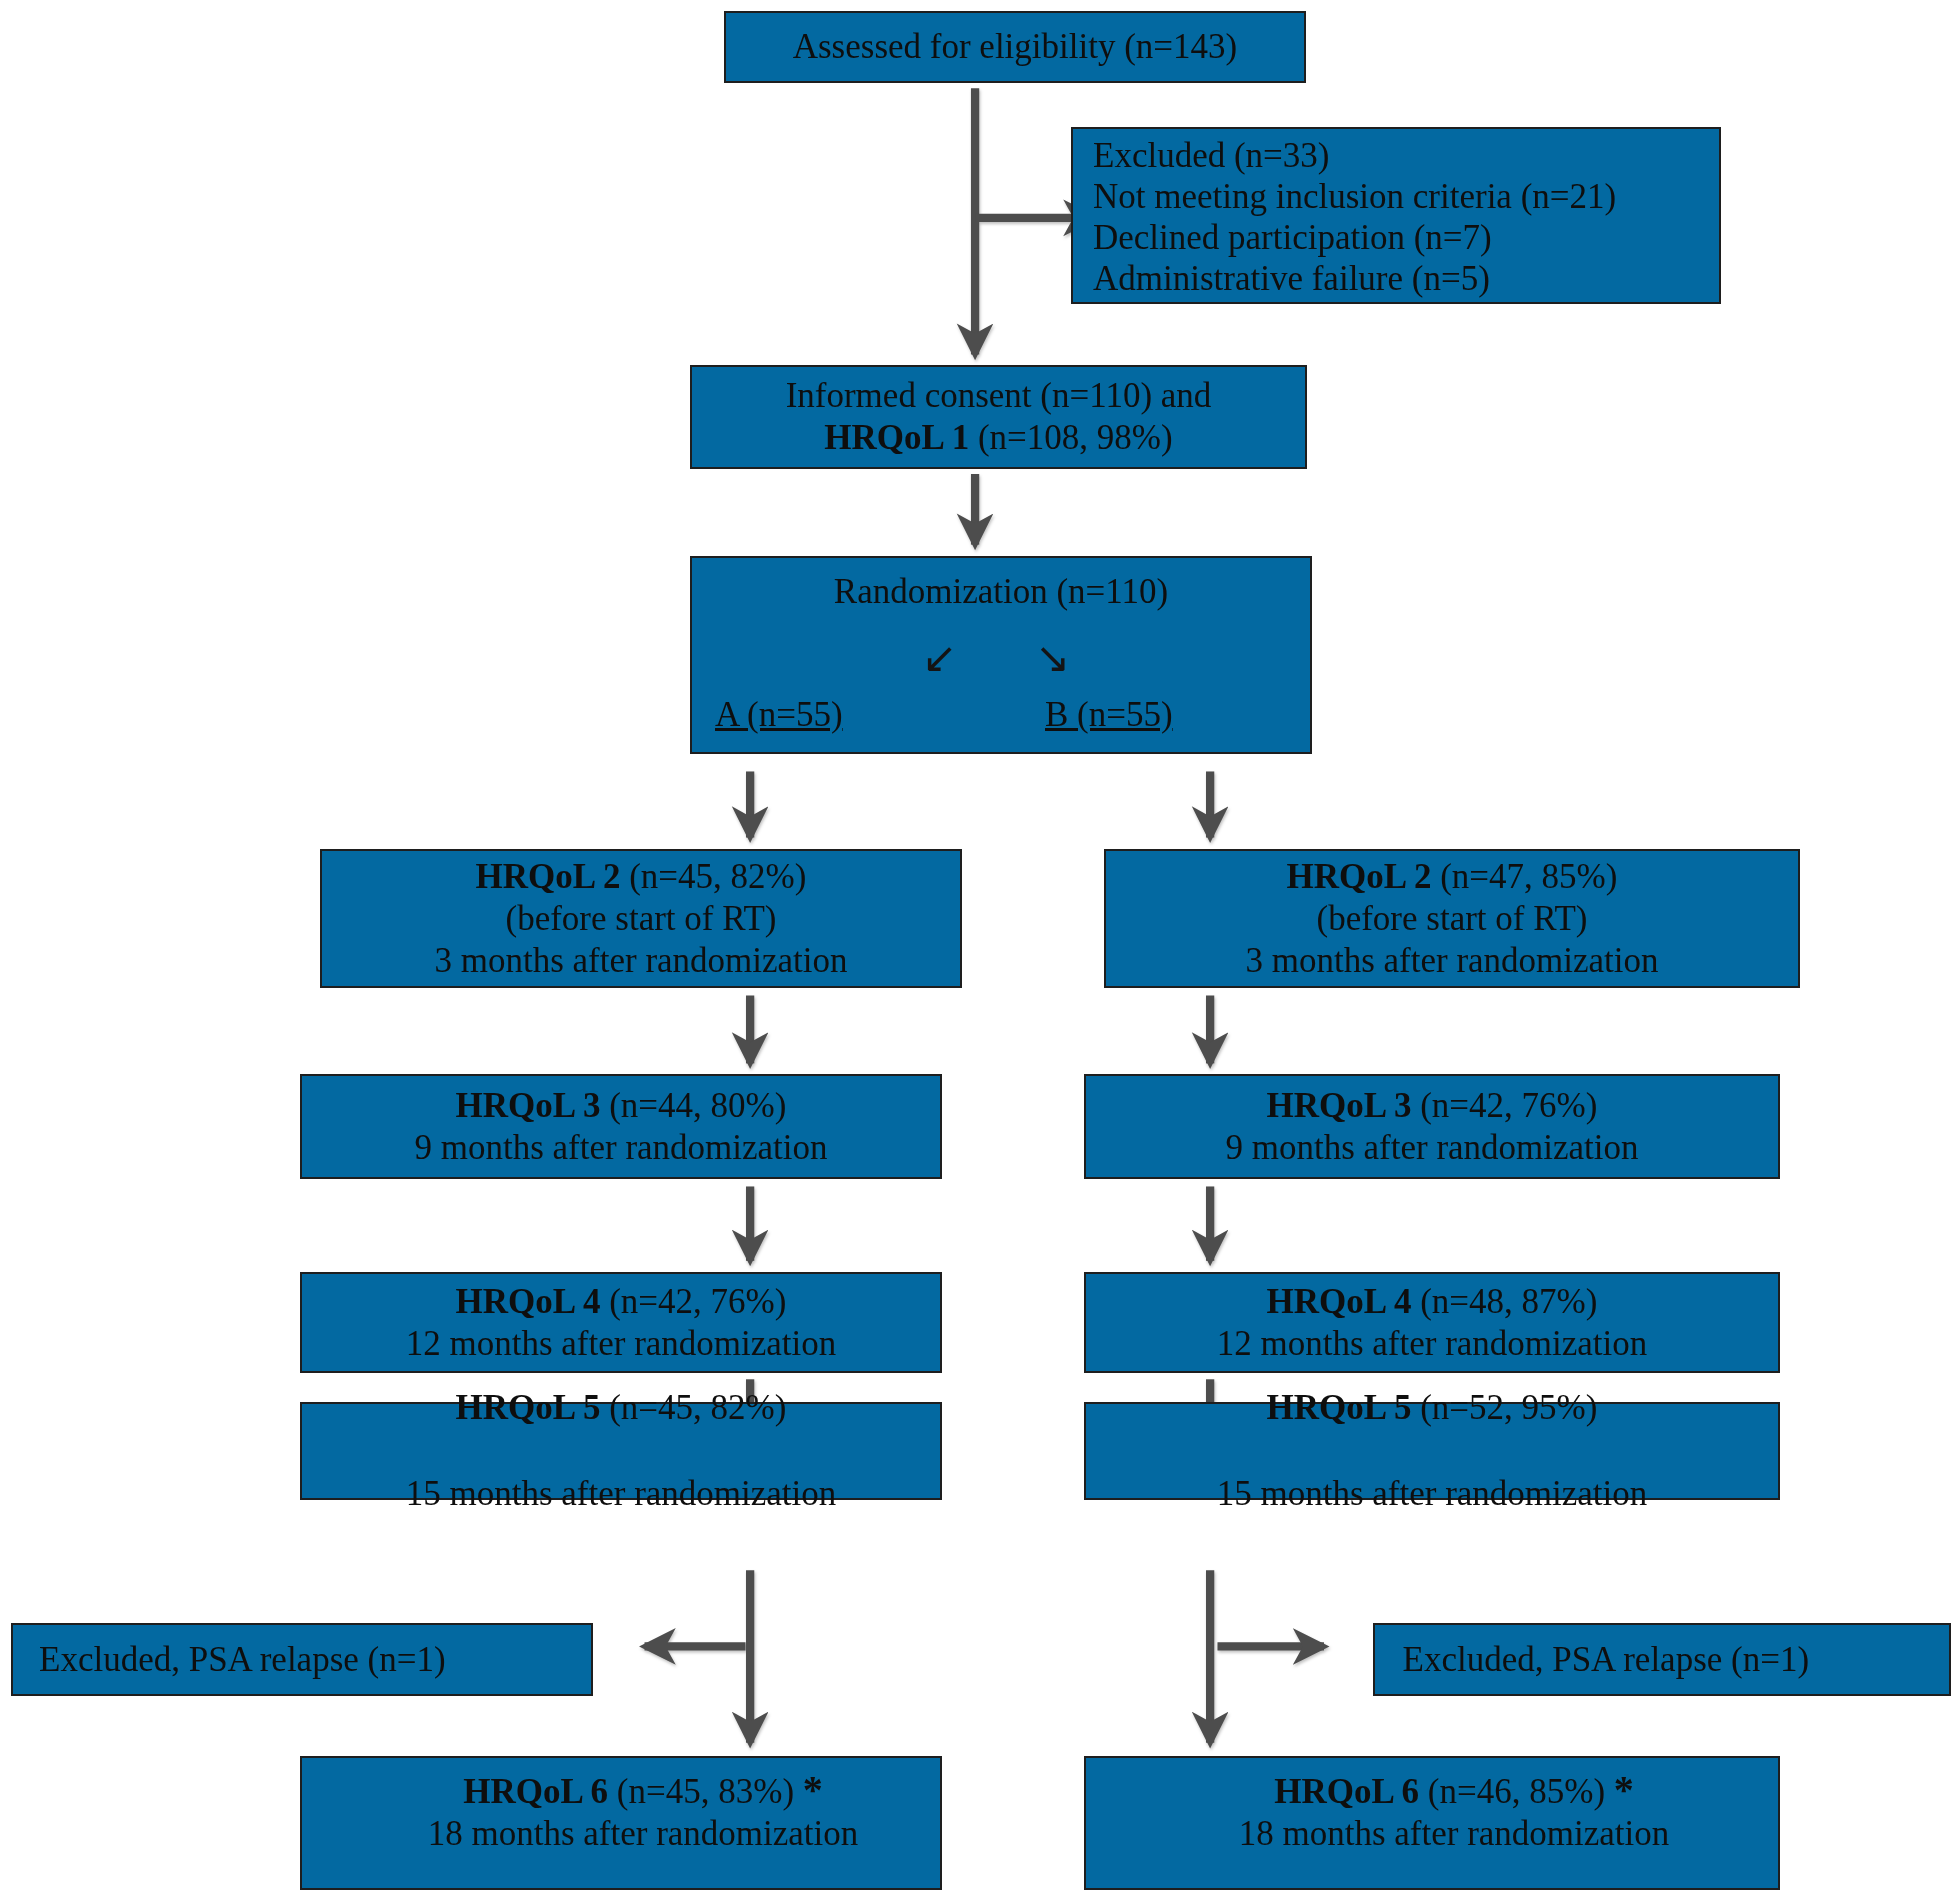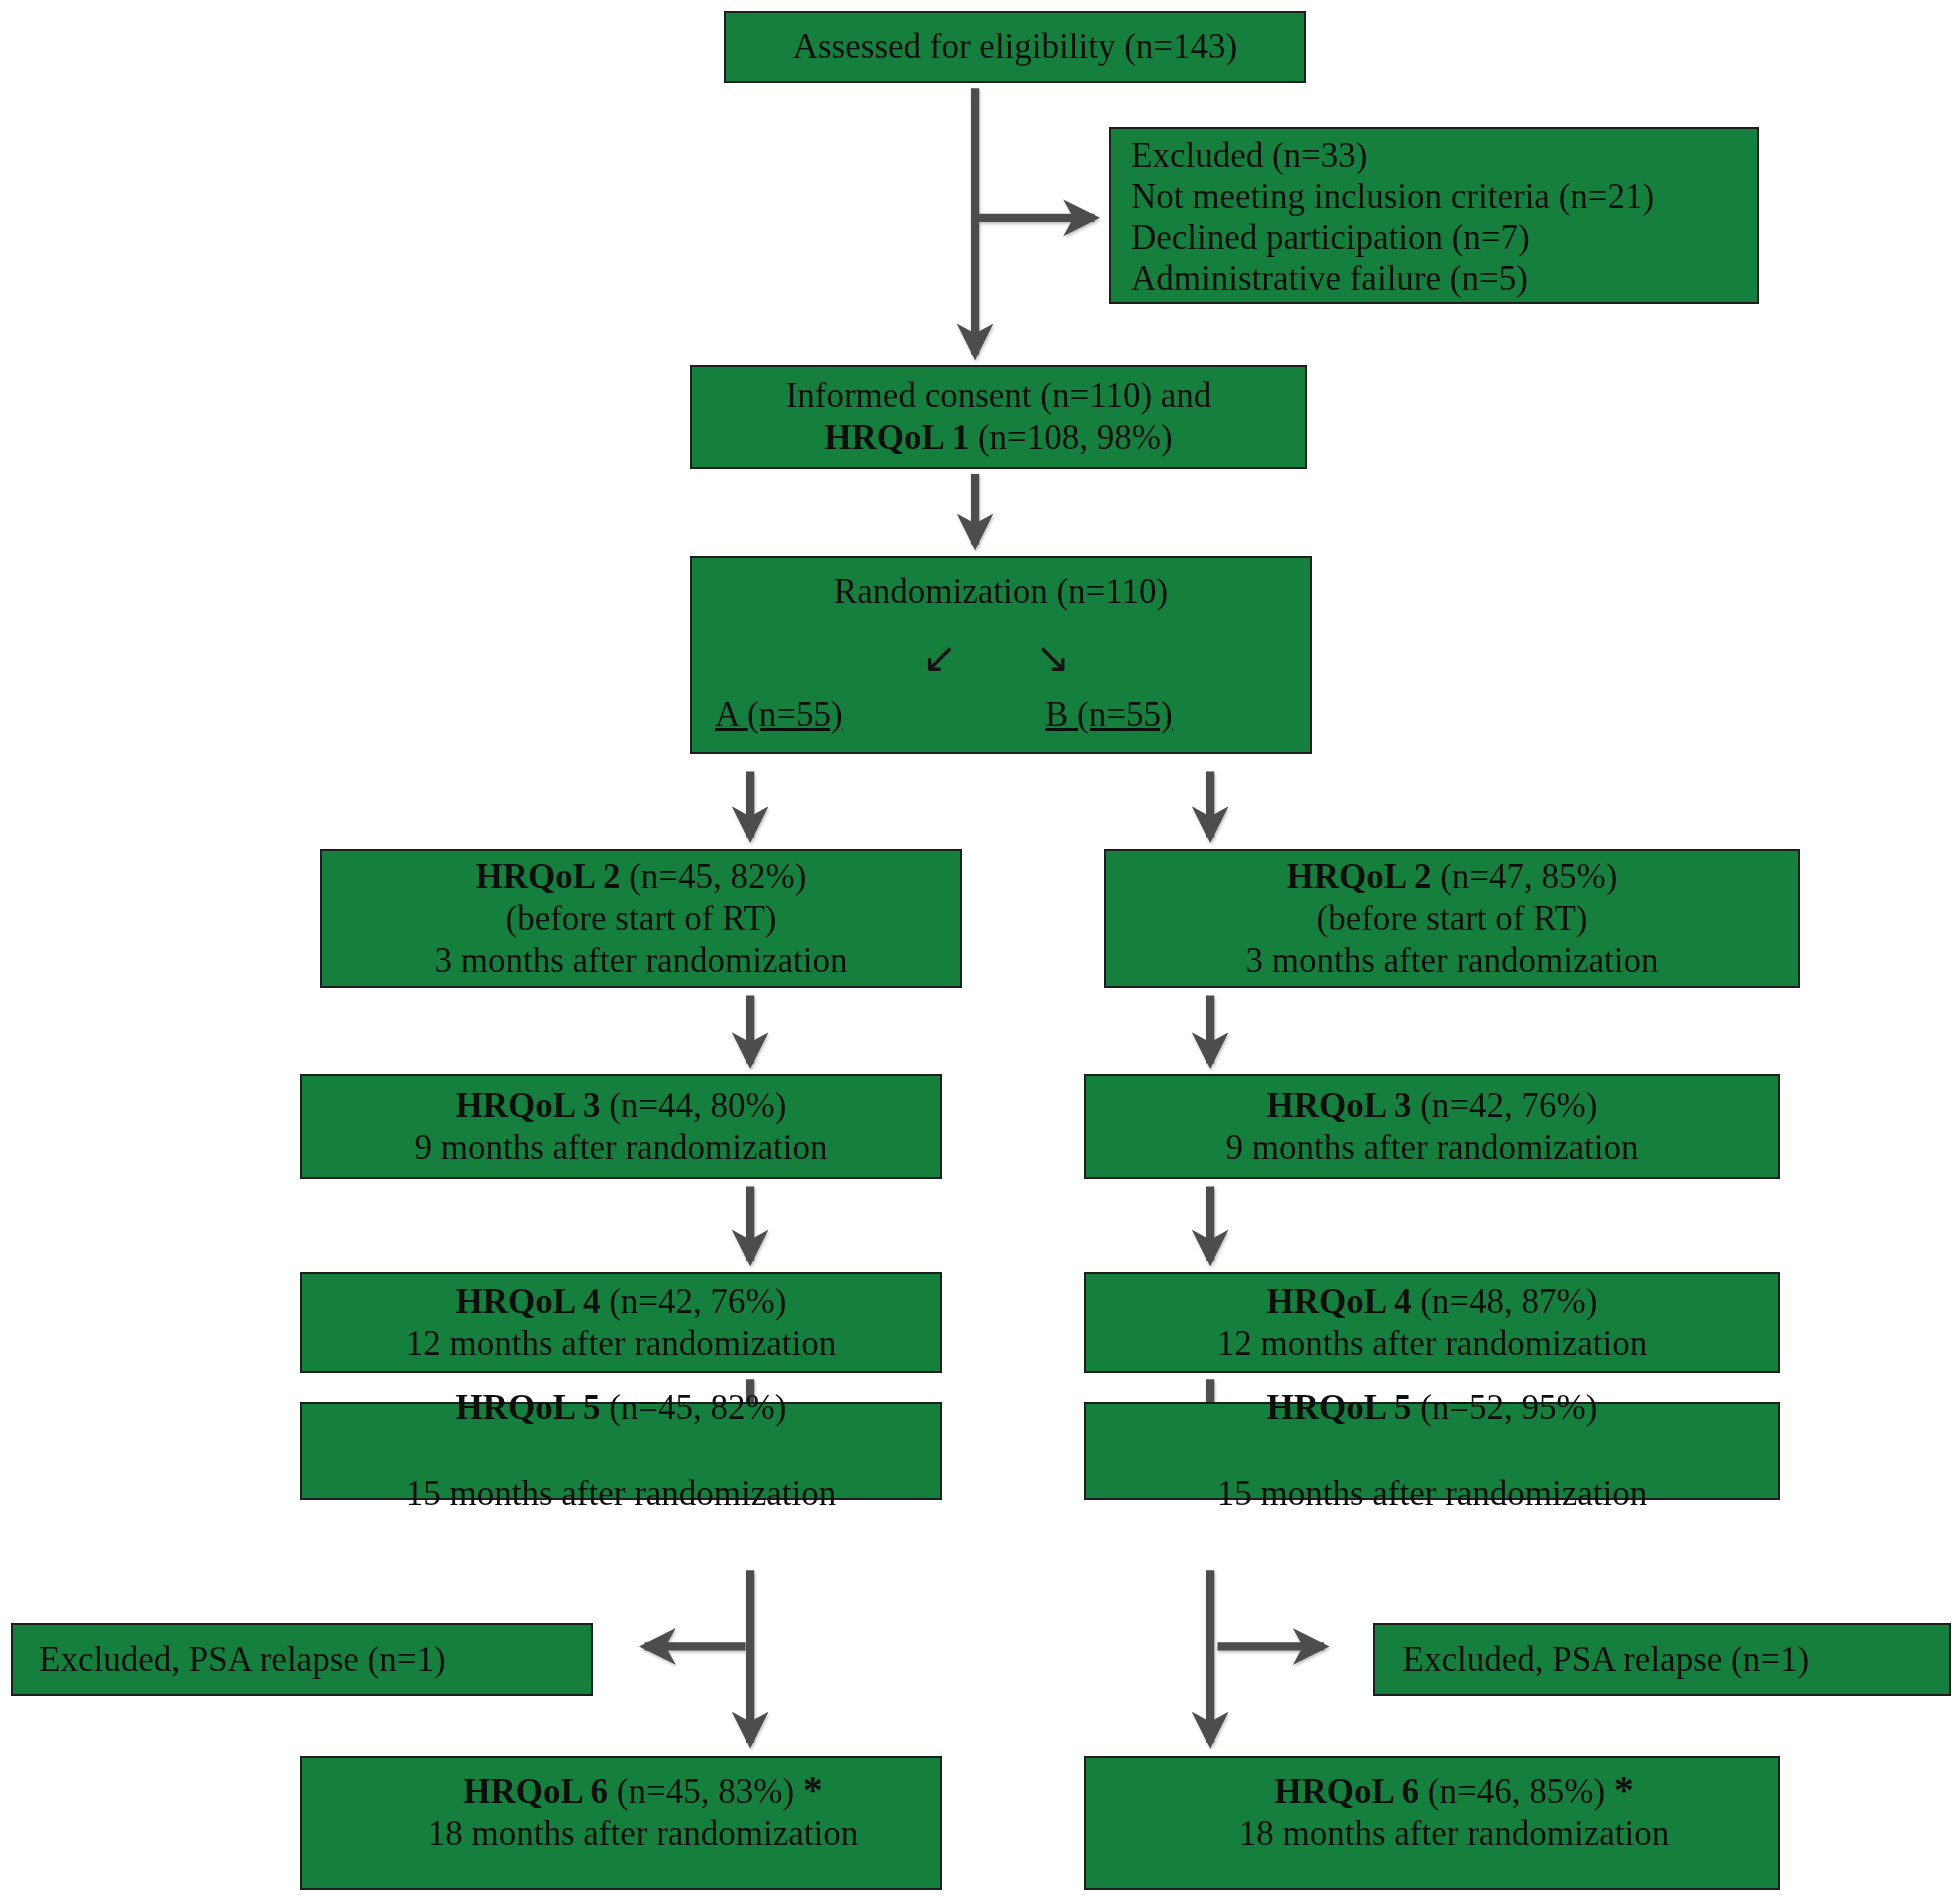"Assessed for eligibility (n=143)" .box { background: #15803d -> #0369a1 }
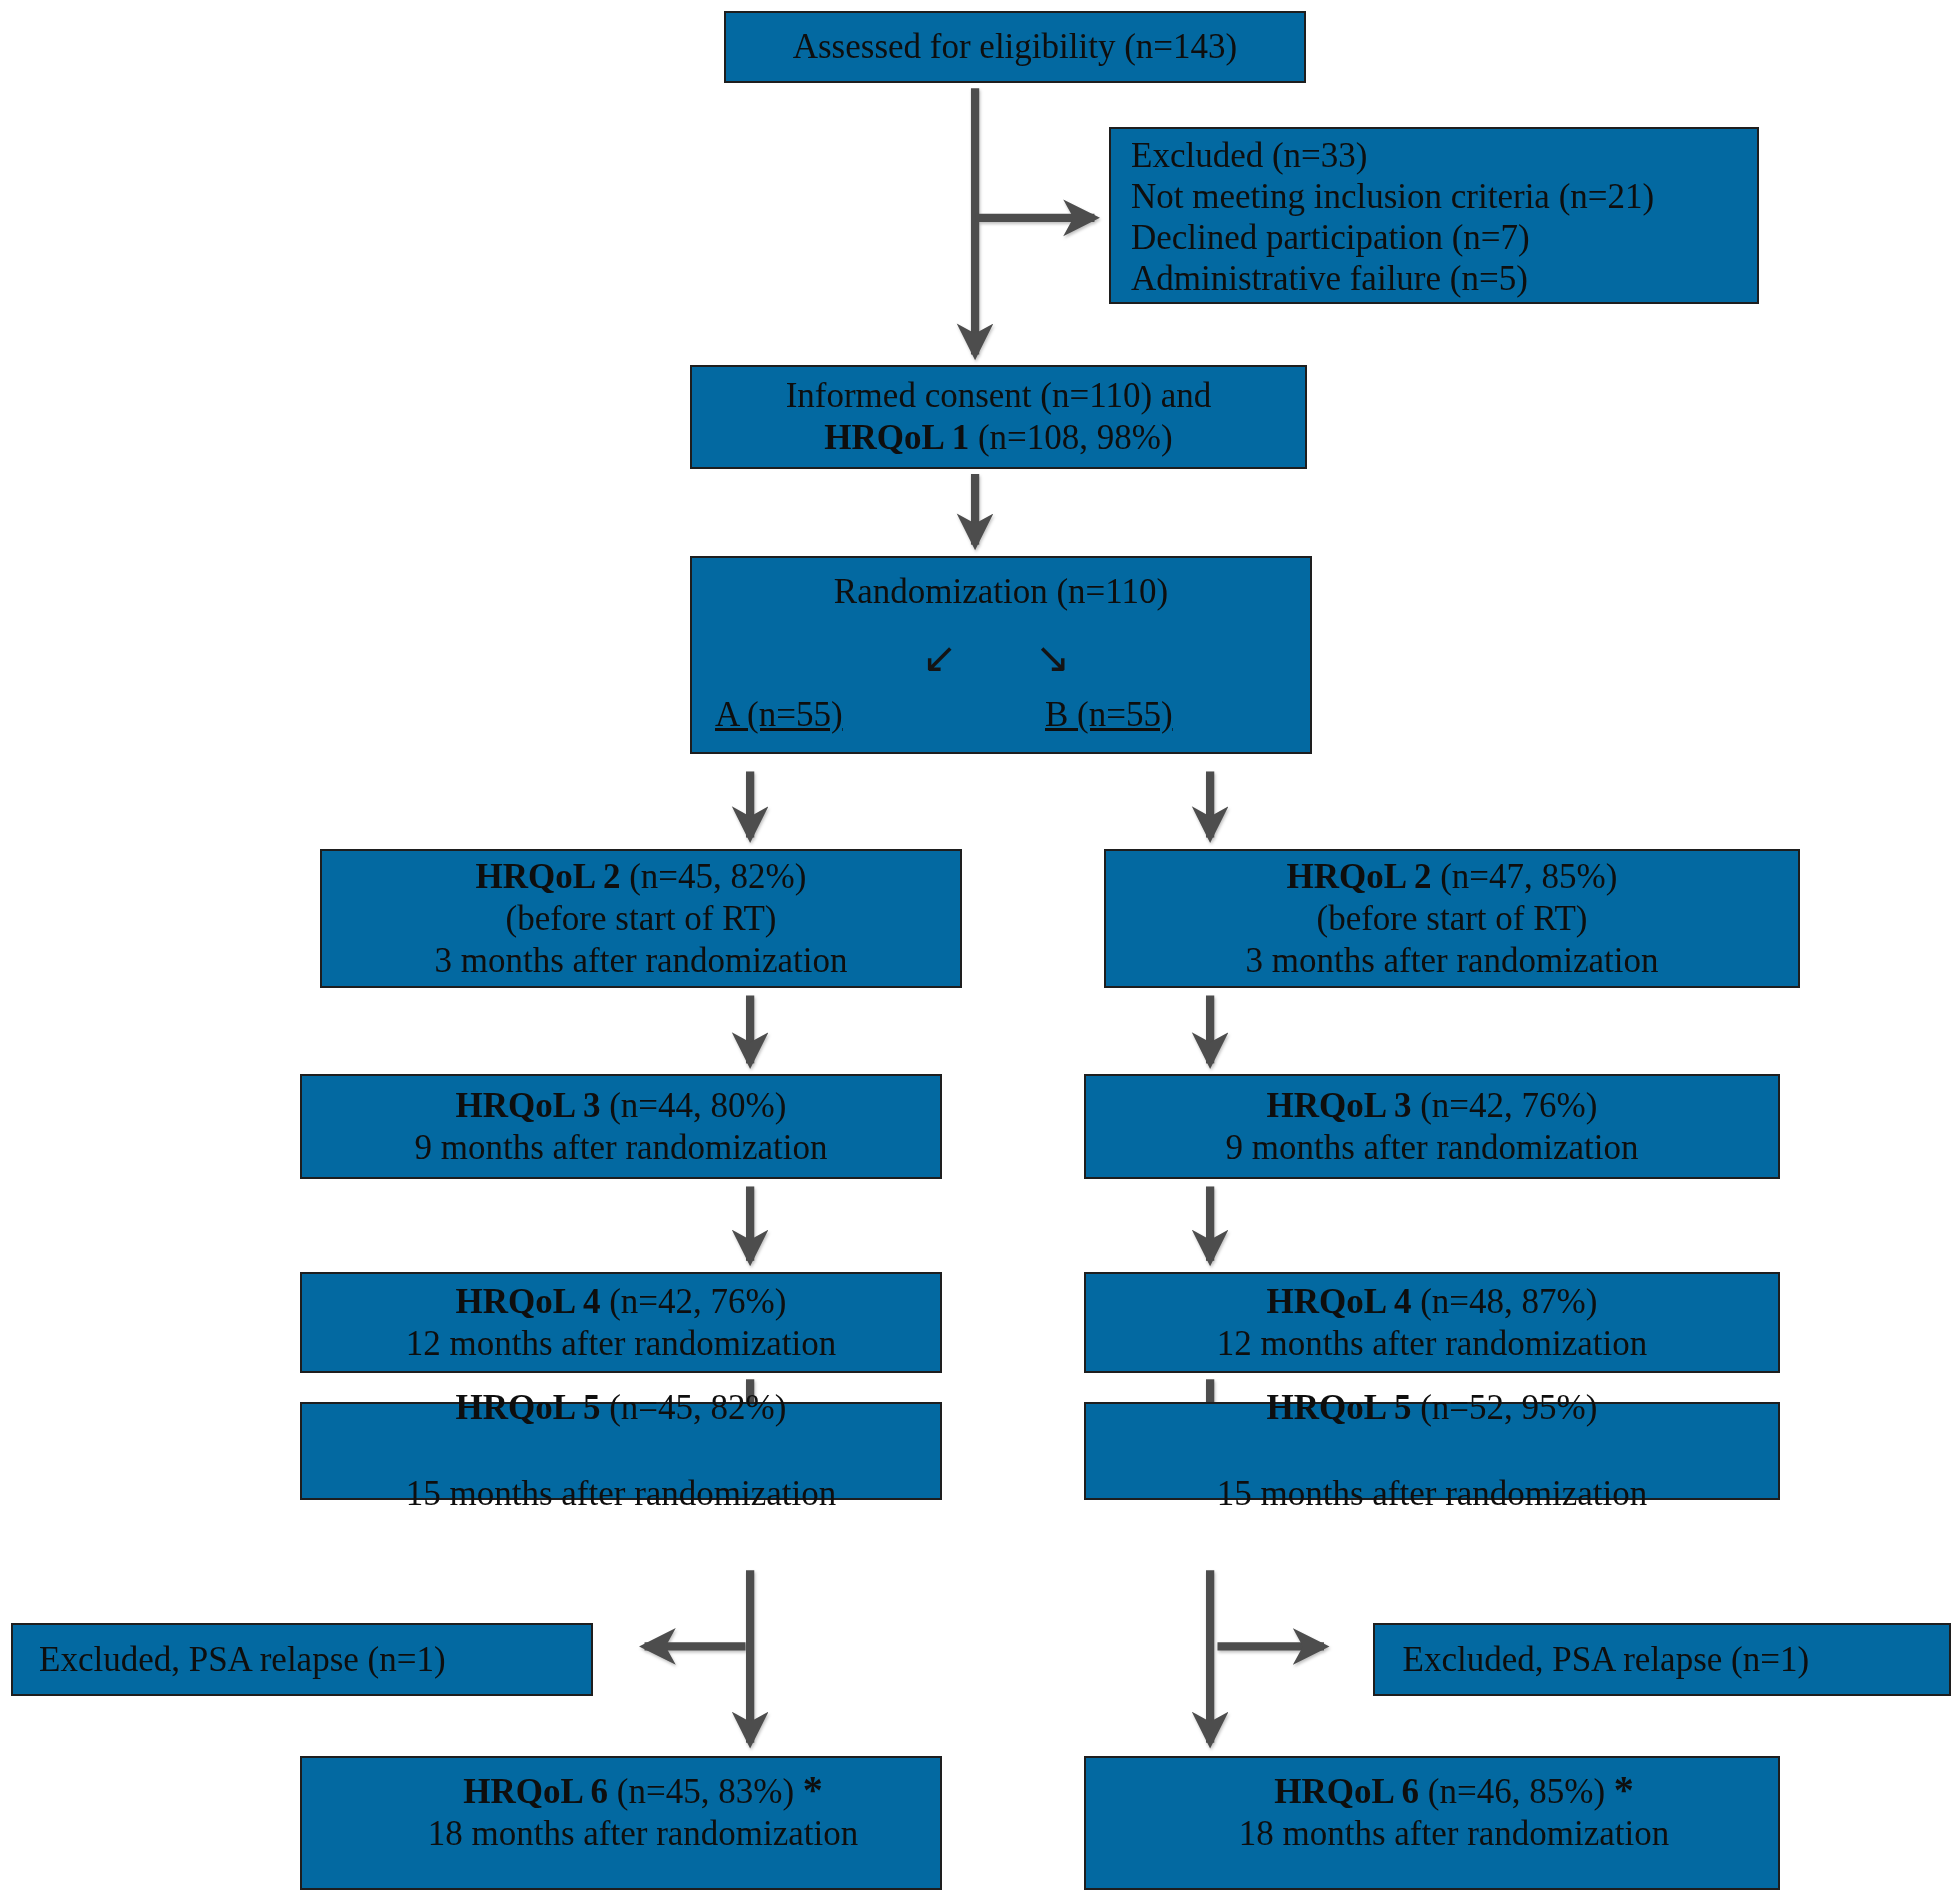"Excluded (n=33)" .b-excluded { left: 1109px -> 1071px }
